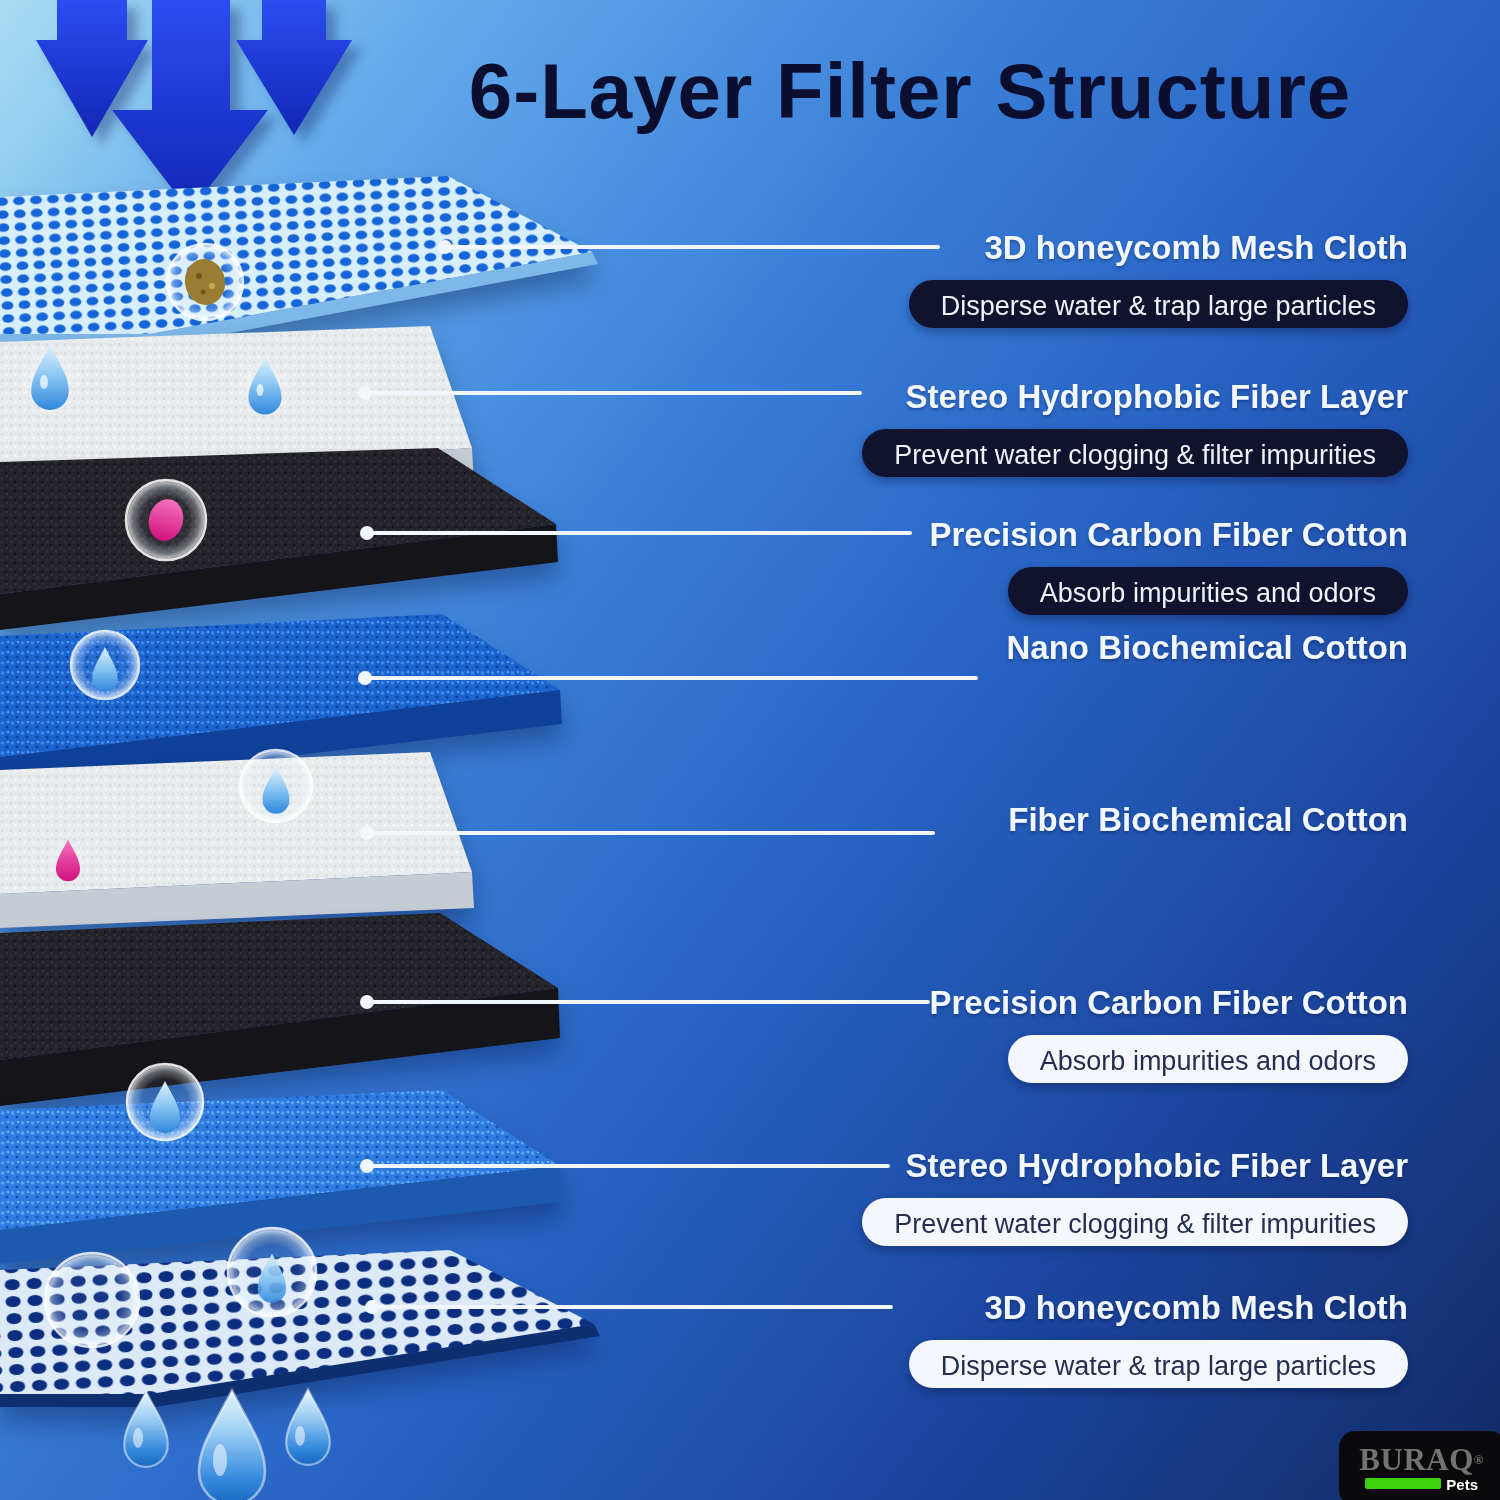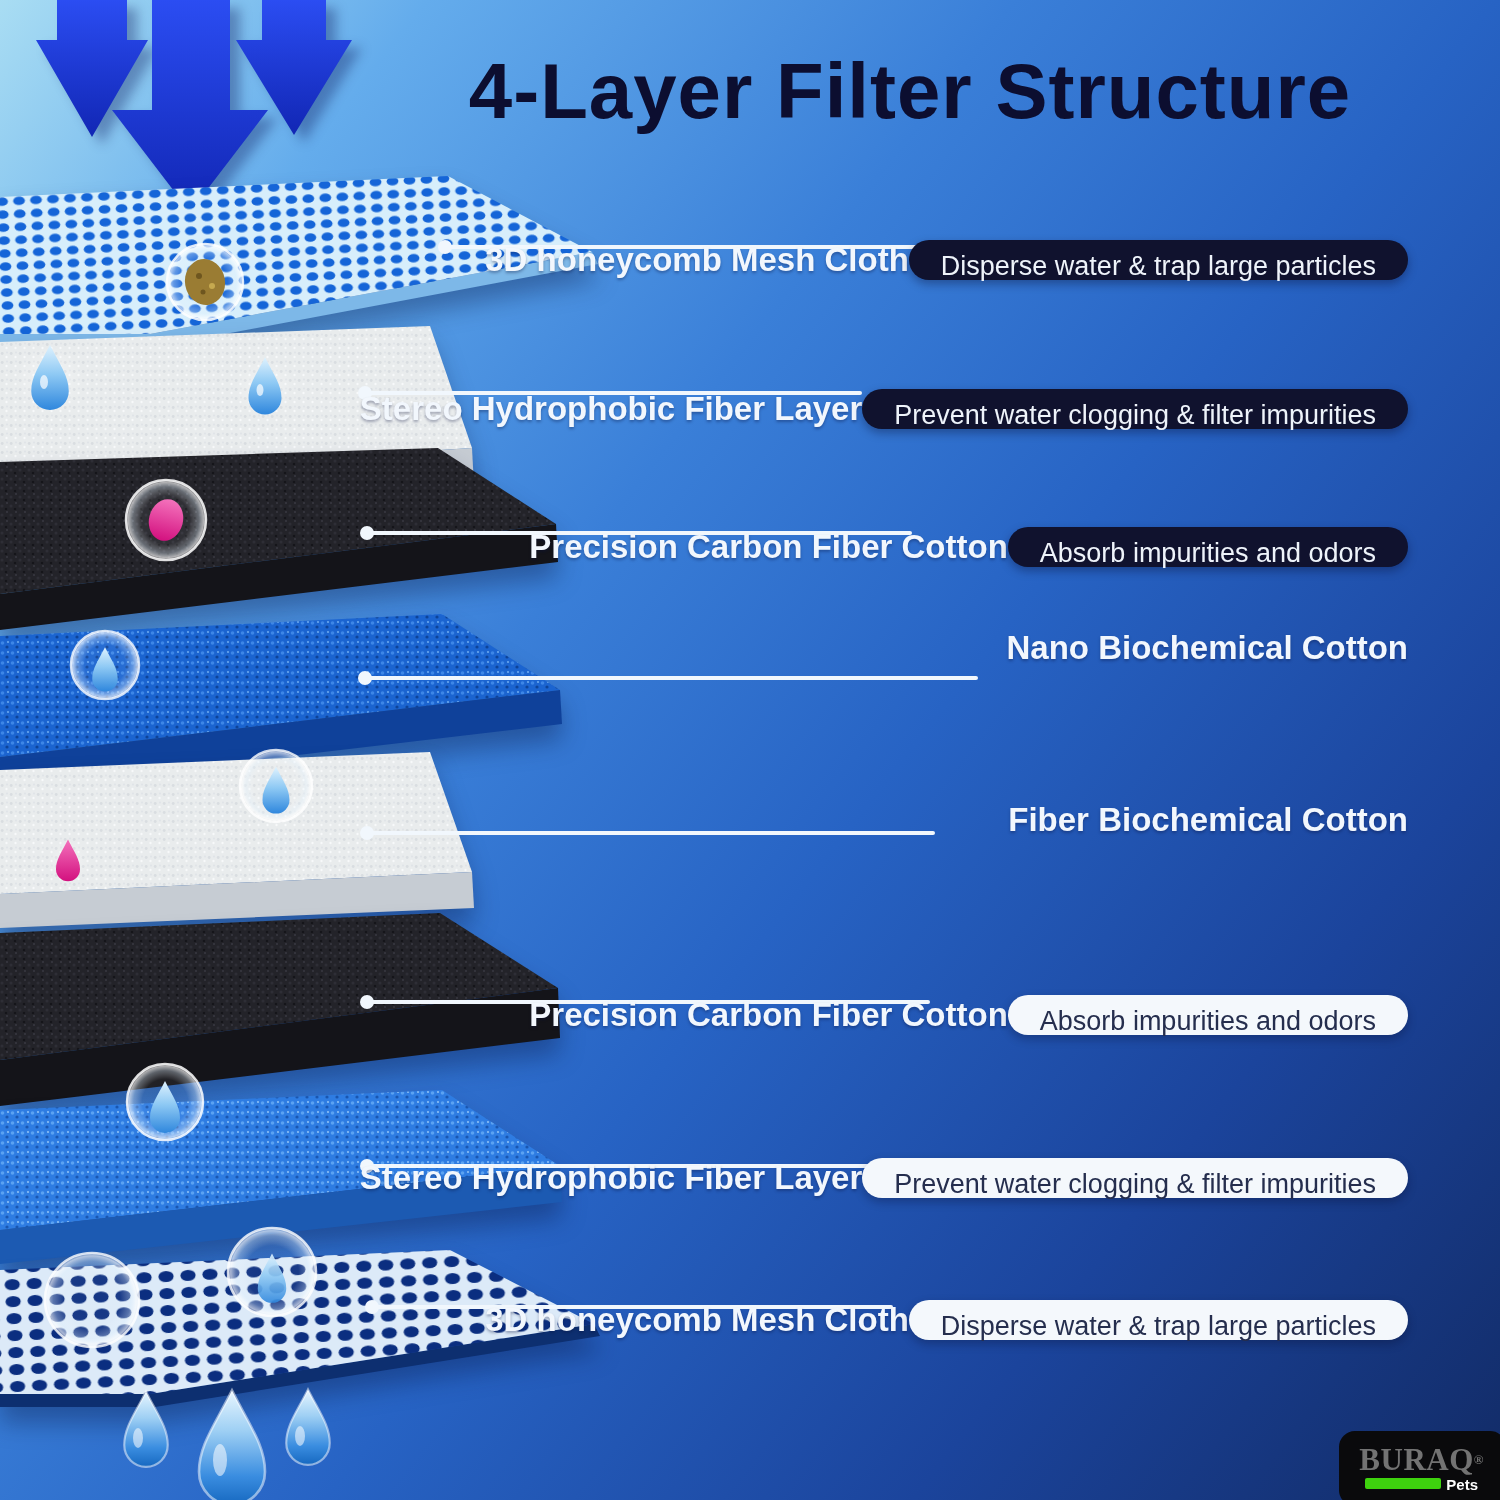"4-Layer Filter Structure" h1.page-title { text: 4-Layer -> 6-Layer }
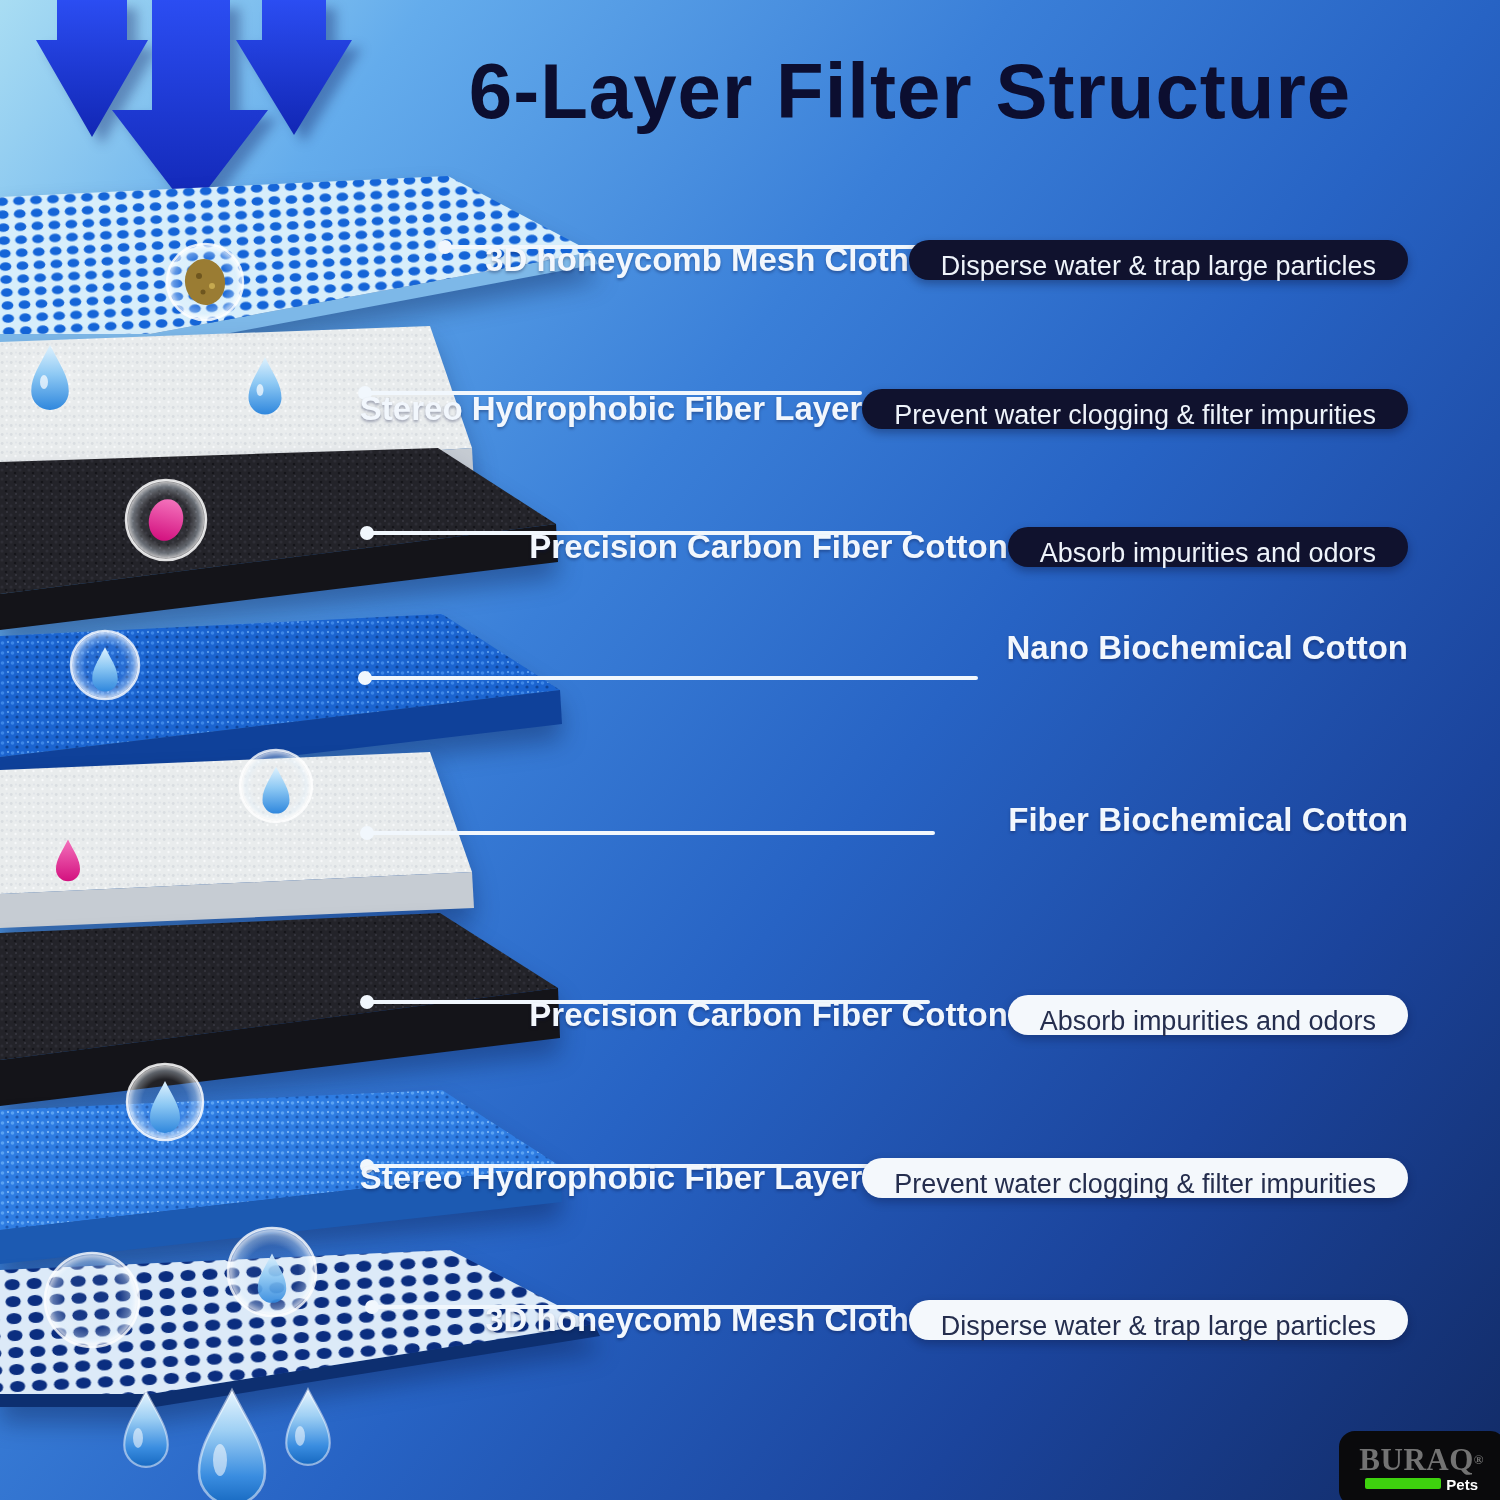"3D honeycomb Mesh Cloth" .callout { flex-direction: row -> column }
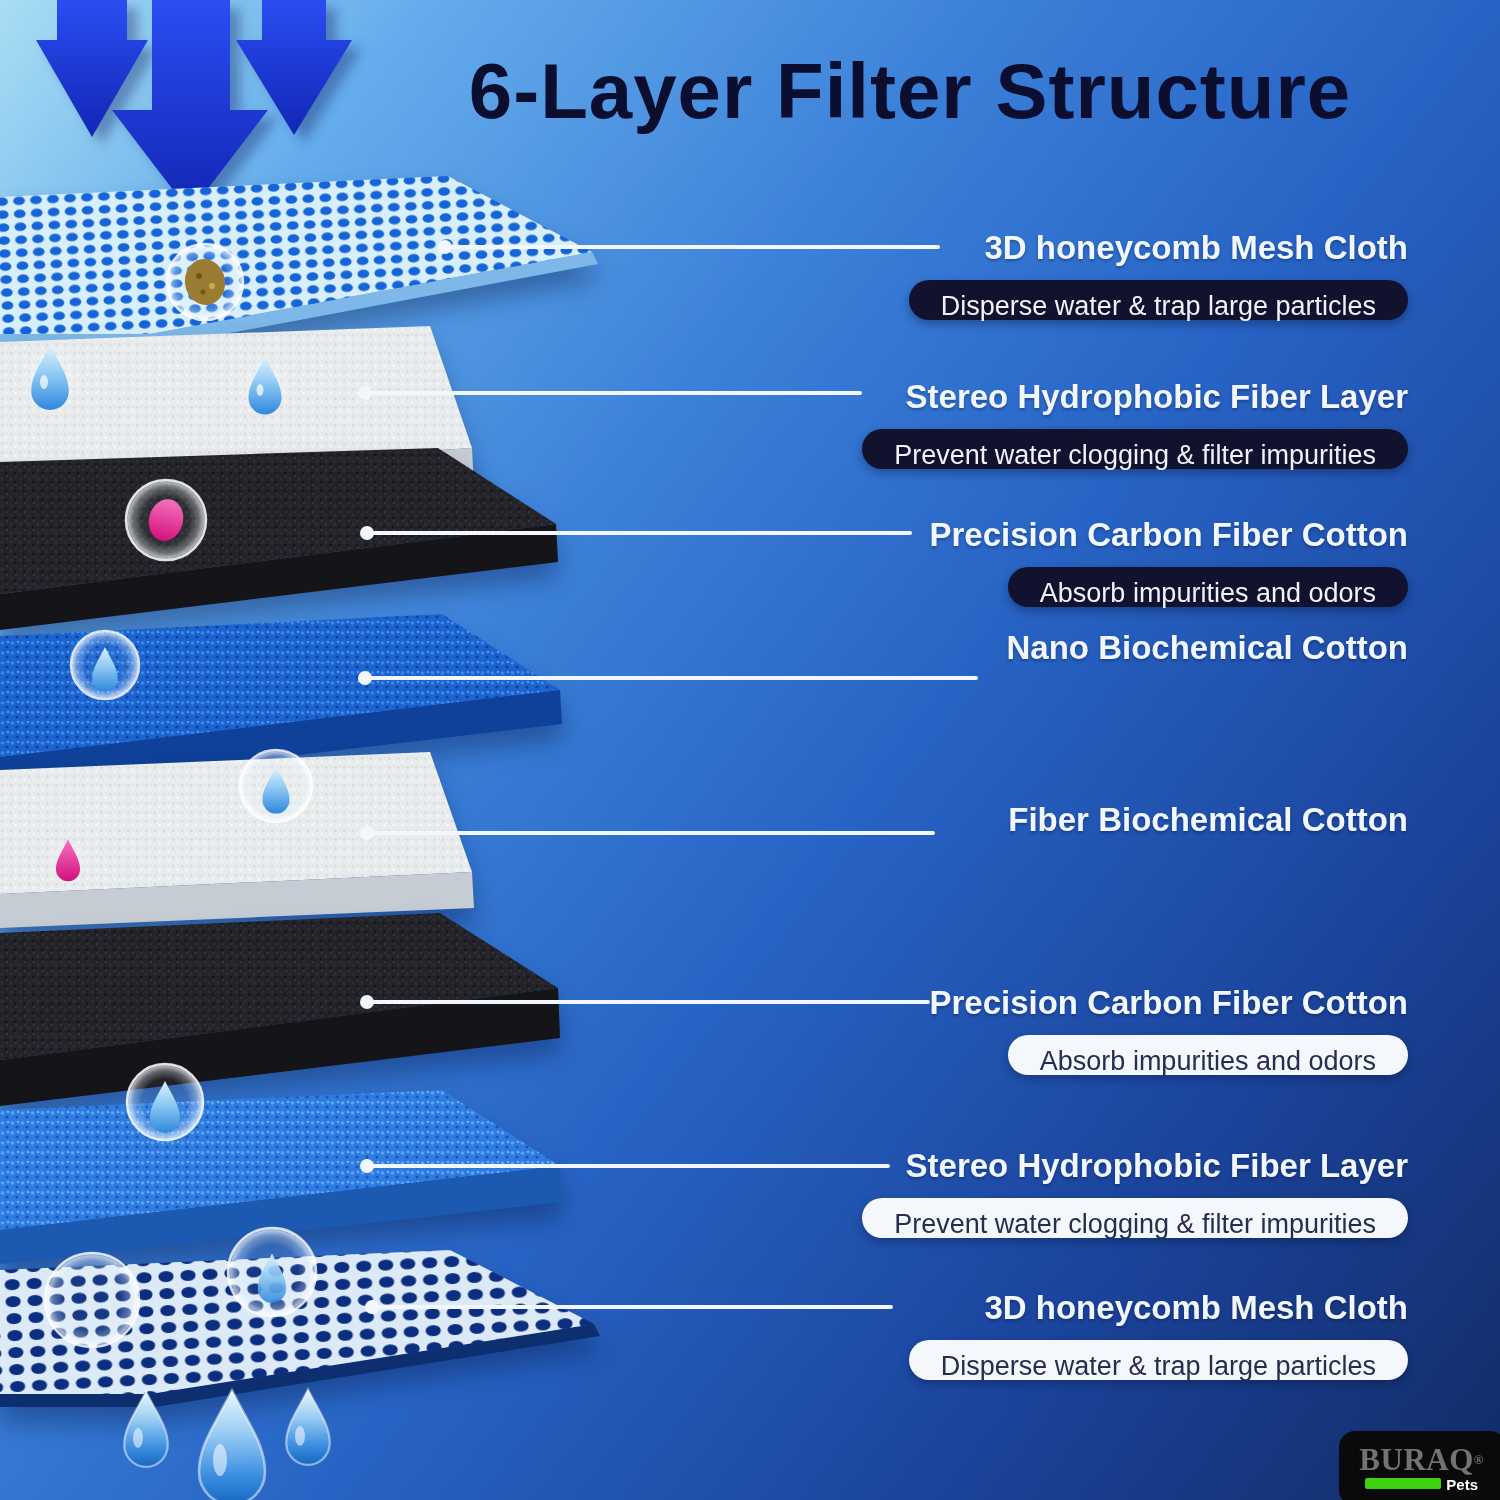"Disperse water & trap large" .pill { height: 40px -> 48px }
